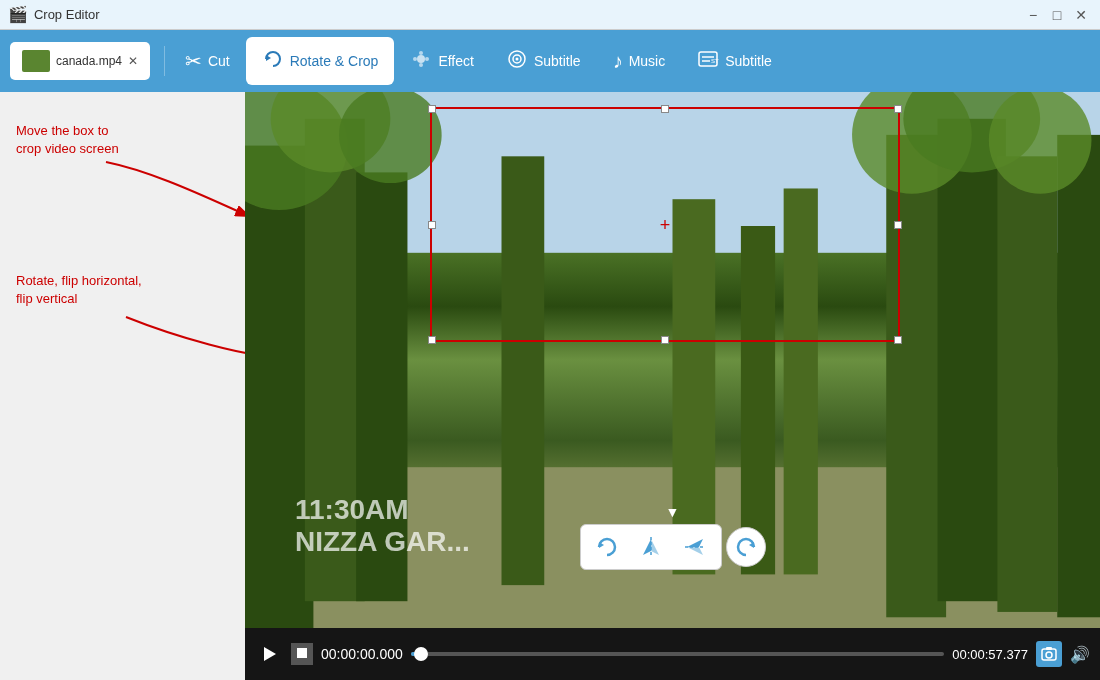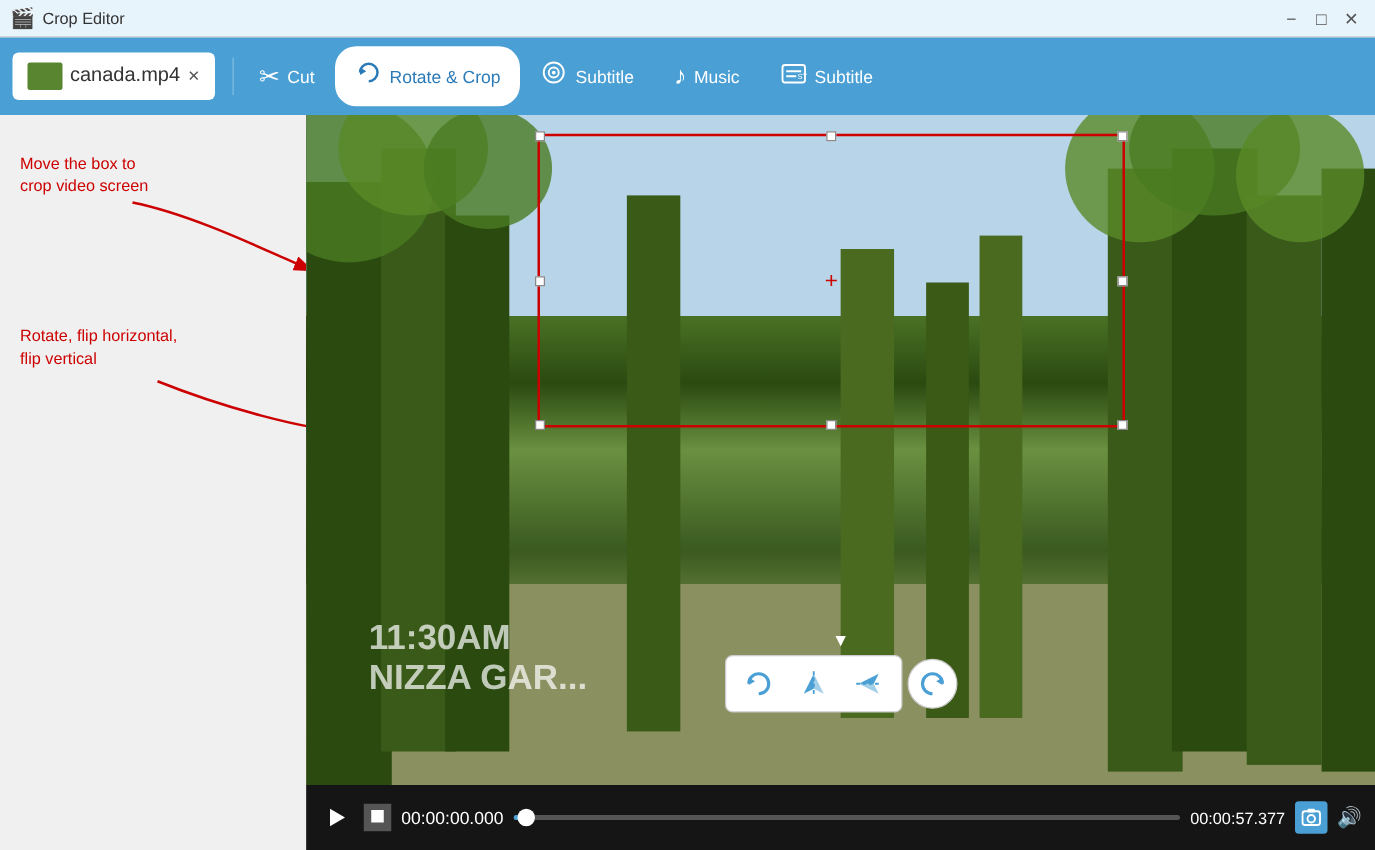"canada.mp4" span { font-size: 16px -> 12px }
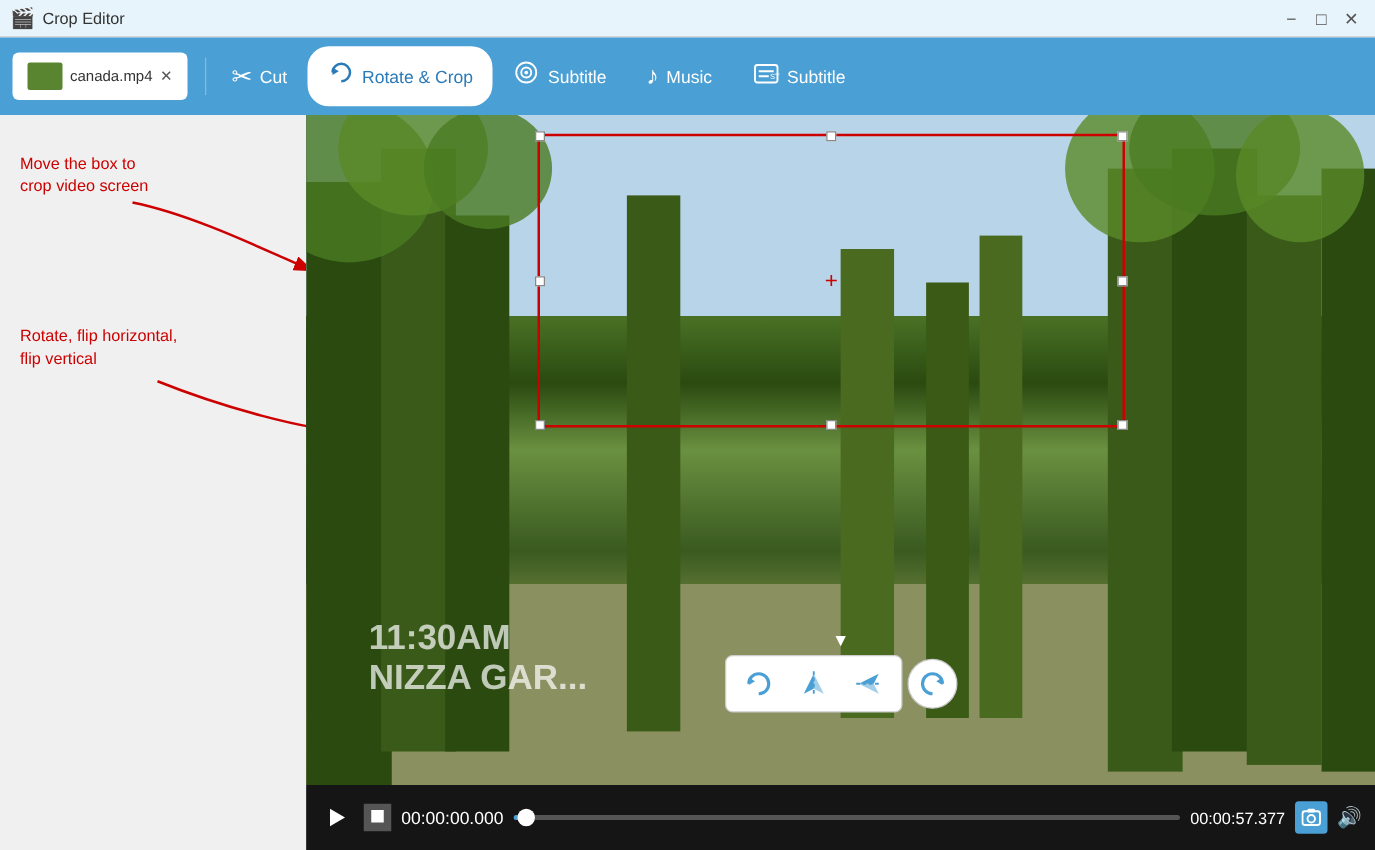"Rotate & Crop" .nav-tab.active { border-radius: 17px -> 6px }
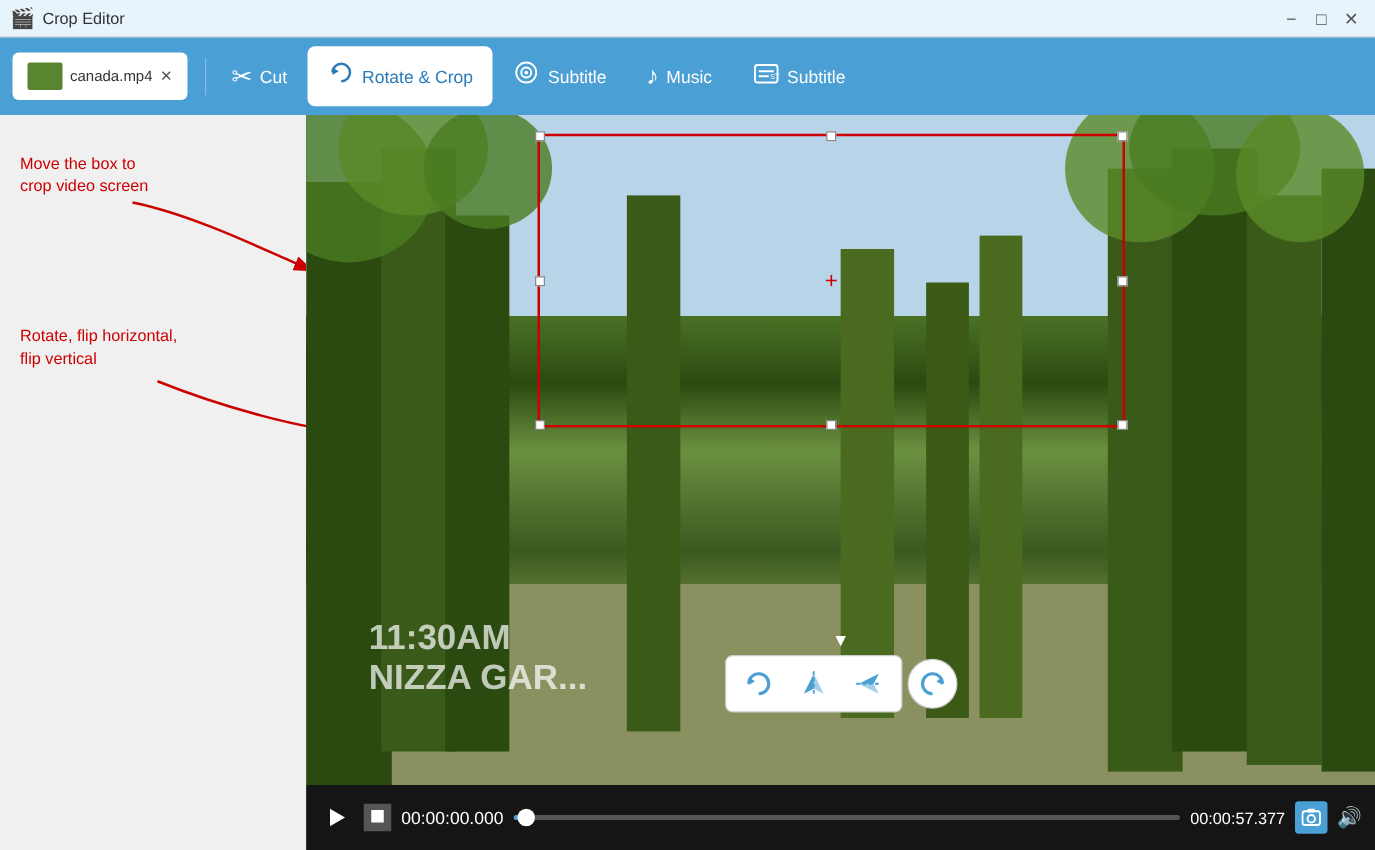"Effect" div.nav-tab { html: none -> <div> <span> <svg> <circle></circle> <circle></circle> <circle></circle> <circle></circle> <circle></circle> </svg> </span> <span>Effect</span> </div> }
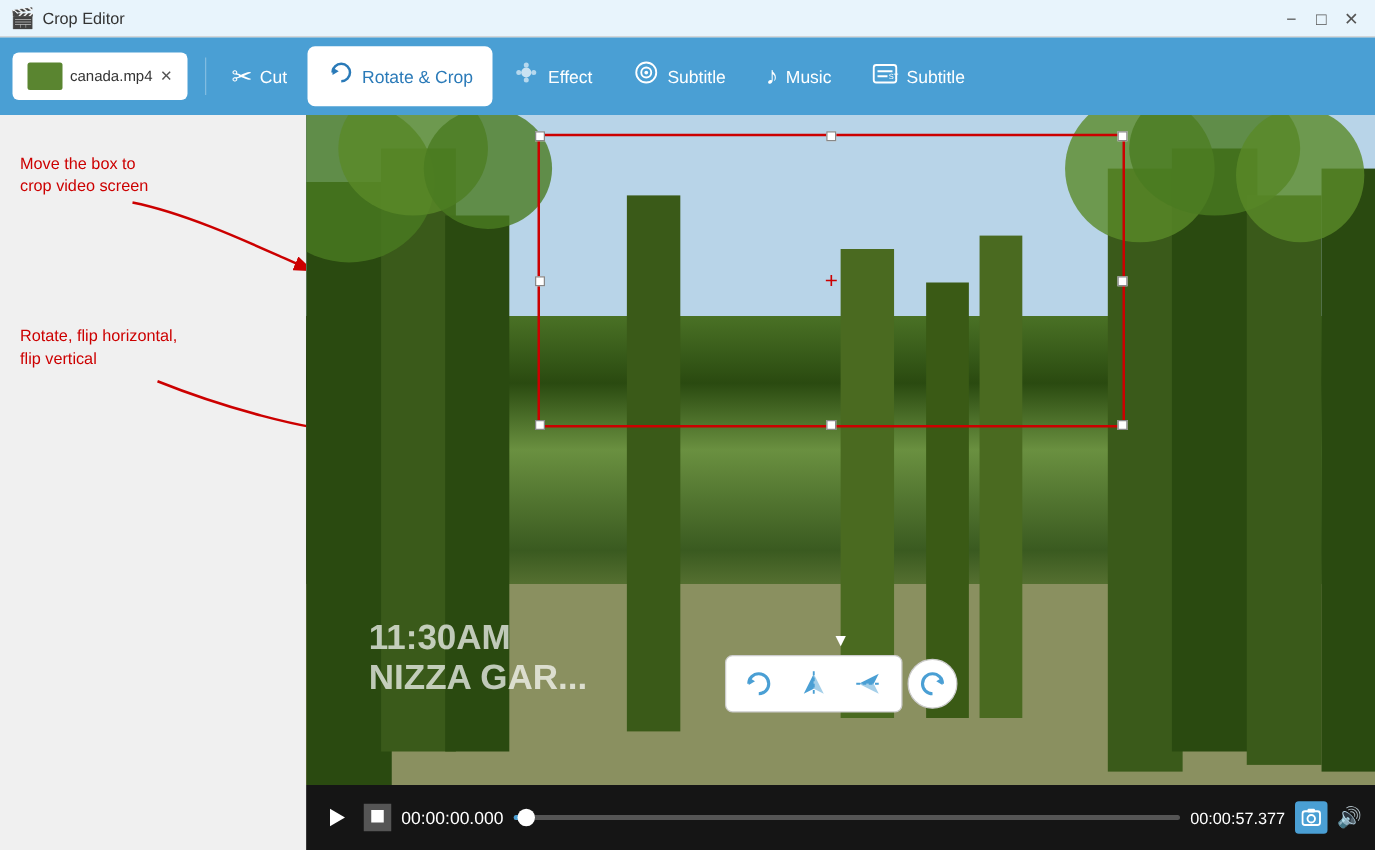"Rotate, flip horizontal," div { top: 168px -> 180px }
